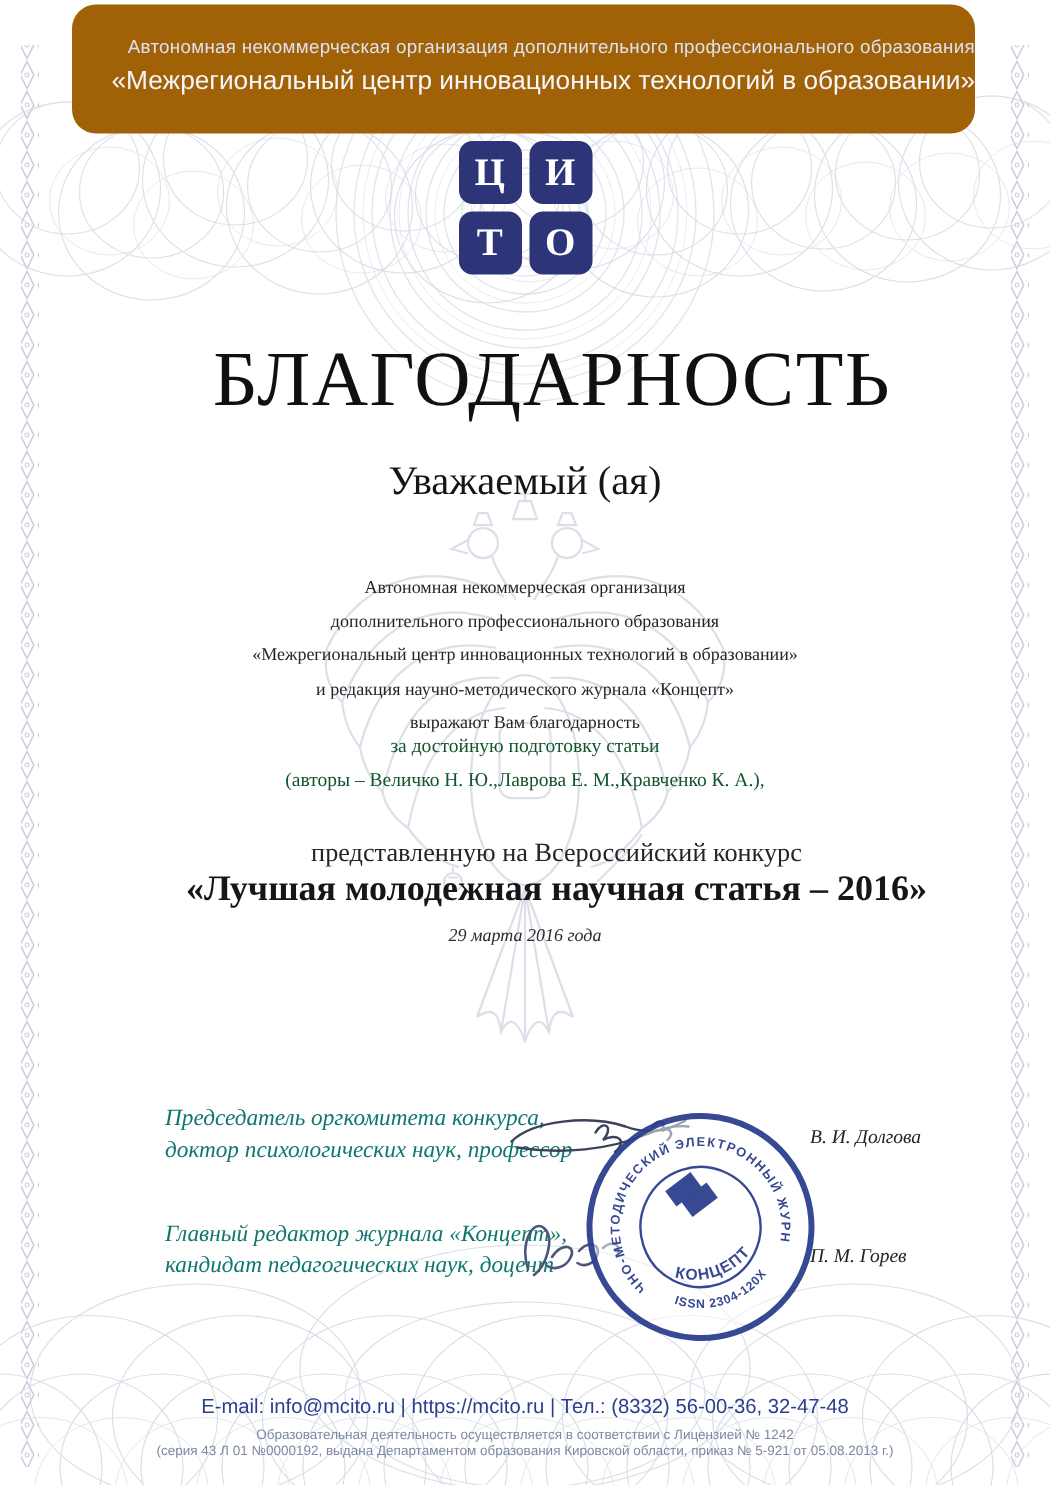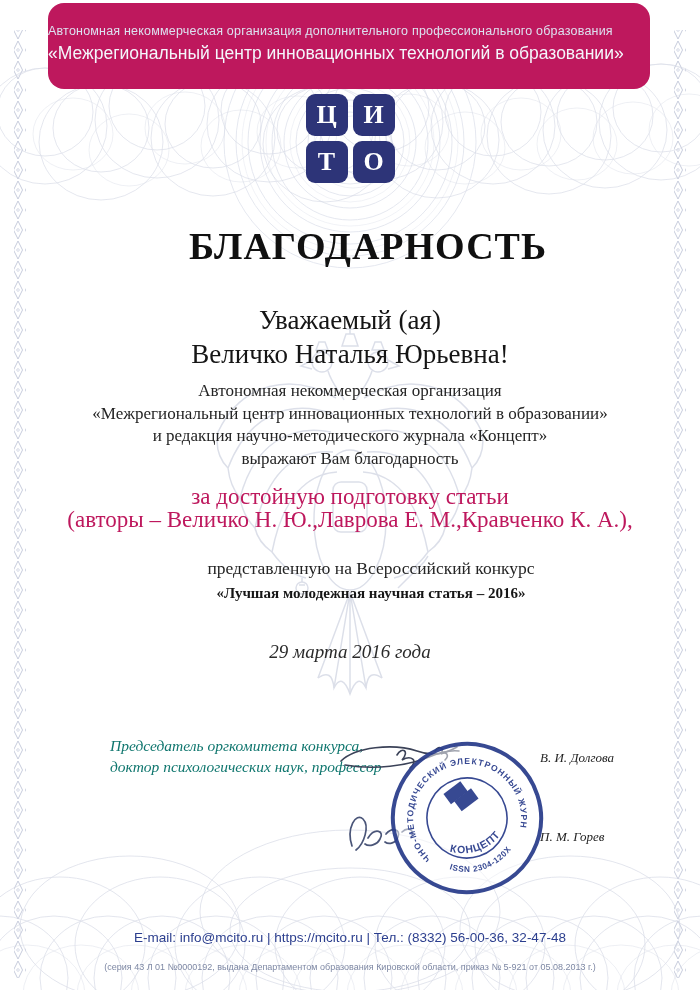"Автономная некоммерческая организация дополнительного" .org-header { background: #be185d -> #a16207; text-align: left -> right }
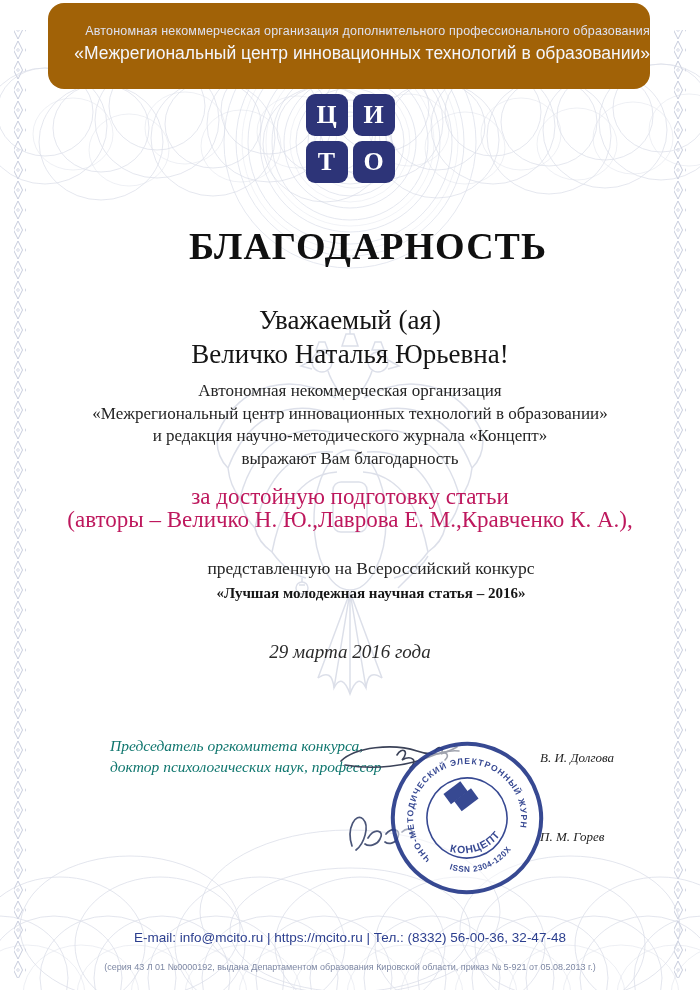"БЛАГОДАРНОСТЬ" .title { font-size: 38px -> 52px; font-weight: 700 -> 400 }
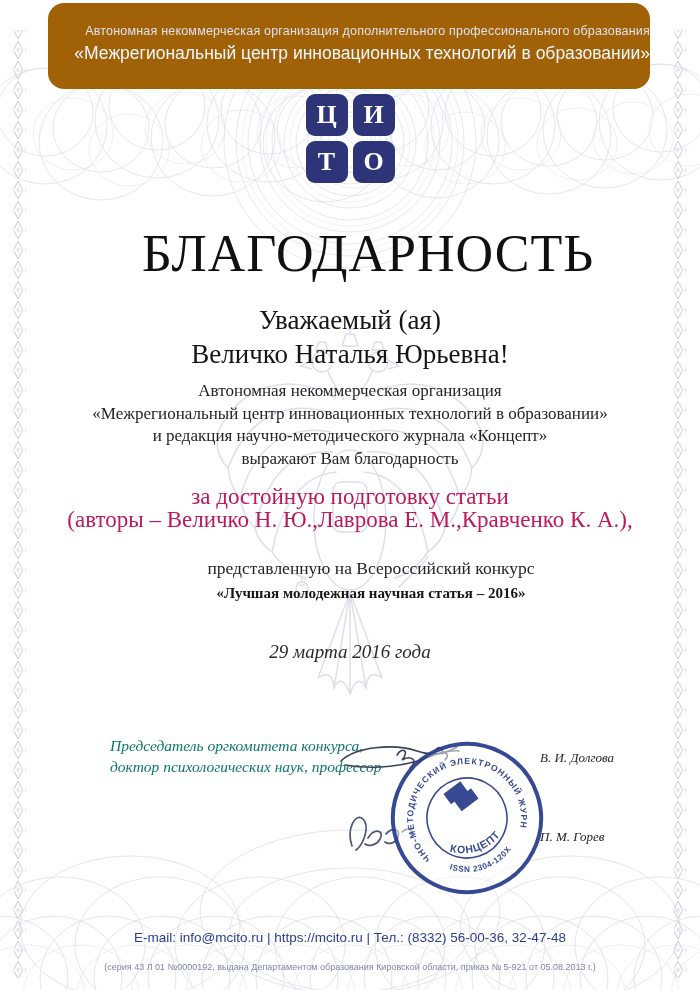"Величко Наталья Юрьевна!" div { html: <div>Величко Наталья Юрьевна!</div> -> none }
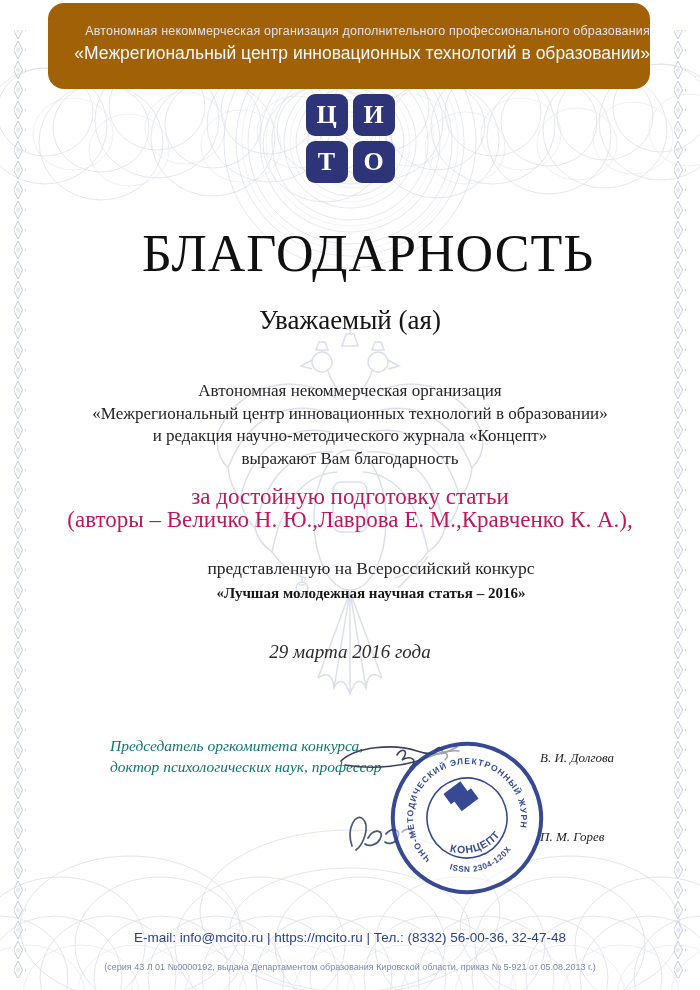"Автономная некоммерческая организация" .grantors { font-size: 17px -> 12px }
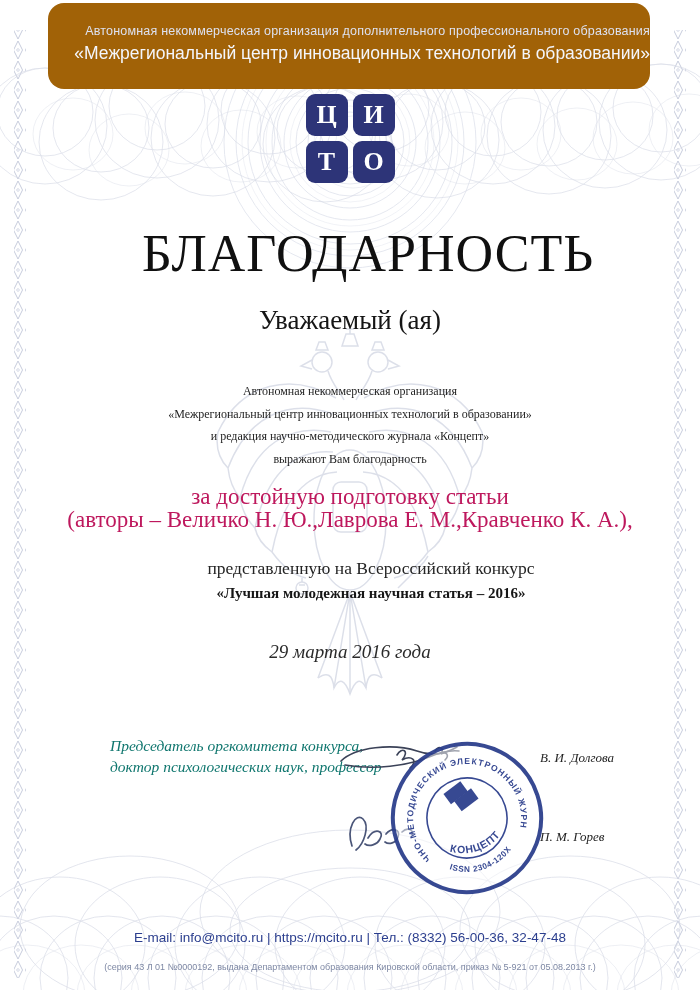"дополнительного профессионального" div { html: none -> <div>дополнительного профессионального образования</div> }
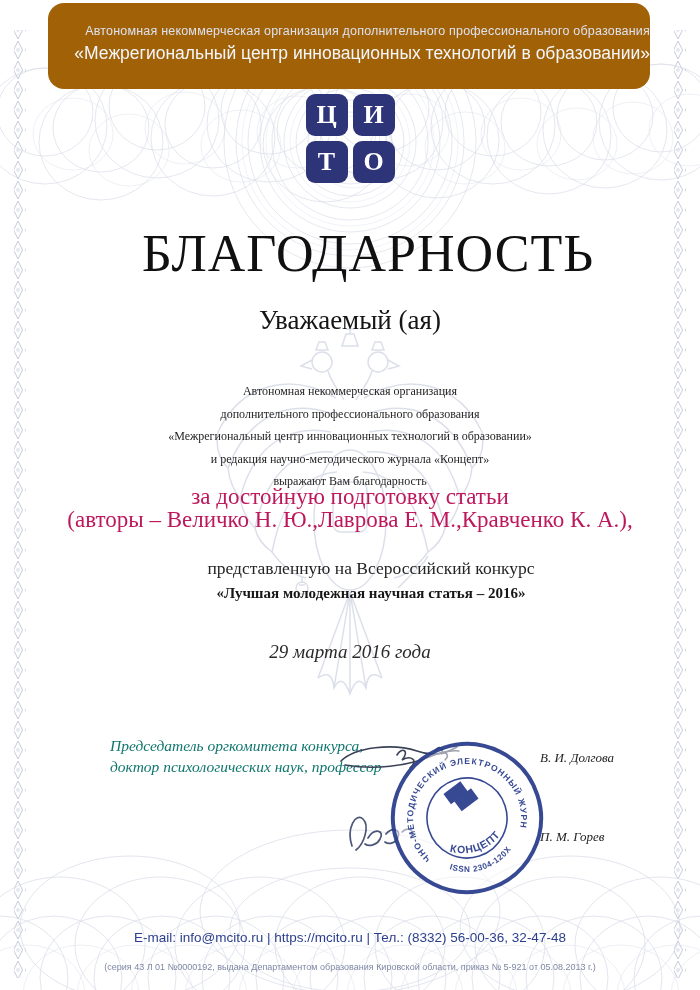"за достойную подготовку статьи" .award1 { color: #be185d -> #14532d; font-size: 23px -> 13px }
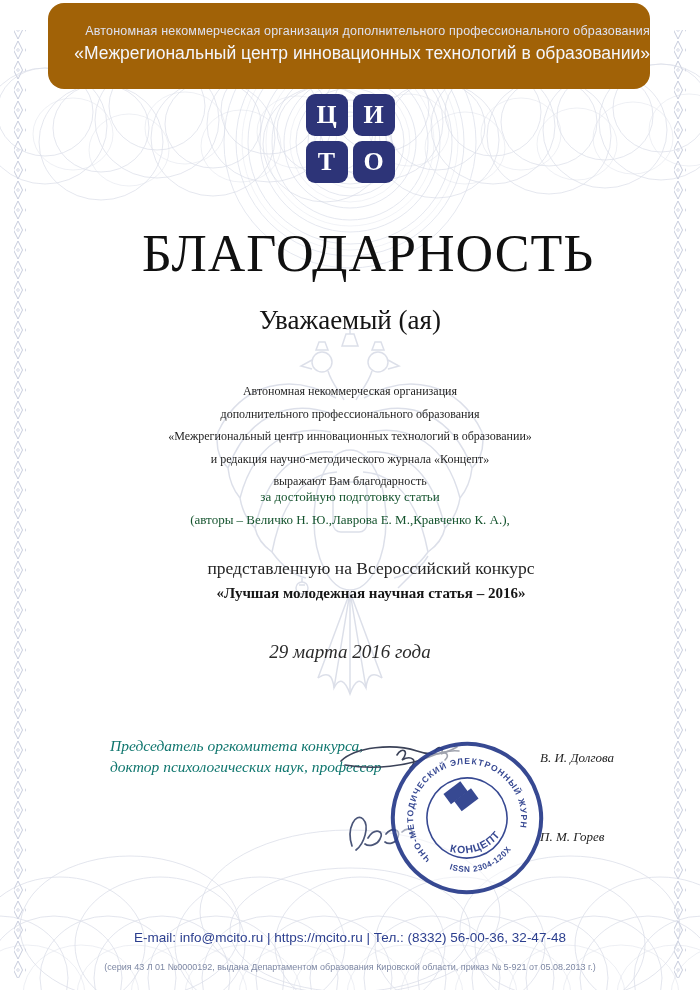"«Лучшая молодежная научная статья –" .award2 .contest { font-size: 15px -> 24px }
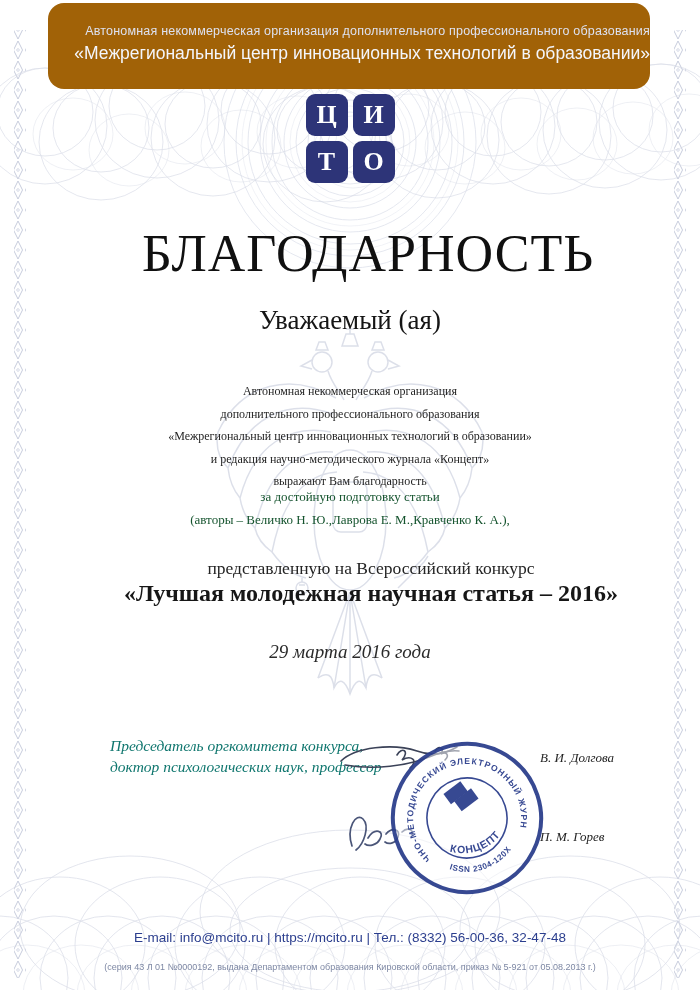"29 марта 2016 года" .date-line { font-size: 19px -> 12px; margin-top: 25px -> none }
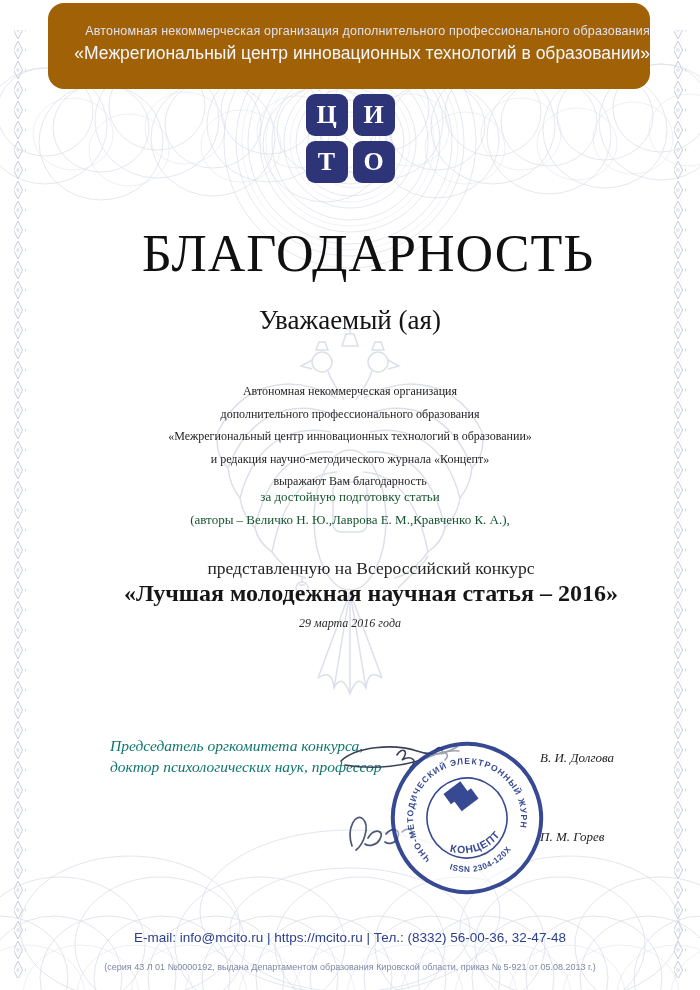"Главный редактор журнала «Концепт»," div.sig-role { html: none -> <div> <div>Главный редактор журнала «Концепт»,</div> <div>кандидат педагогических наук, доцент</div> </div> }
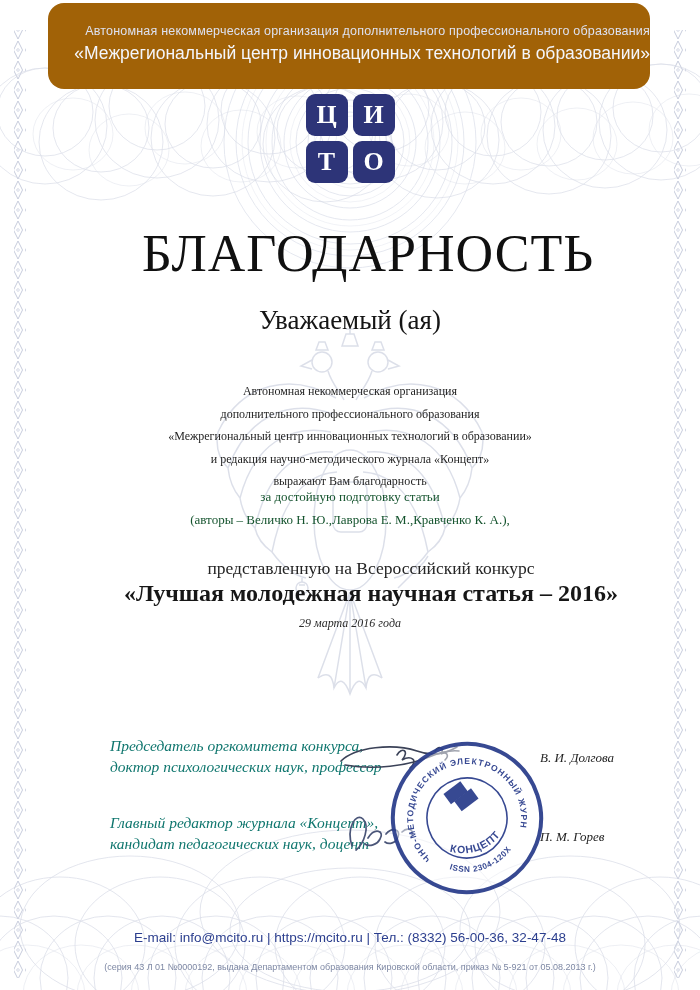"Образовательная деятельность" div.abs { html: none -> <div>Образовательная деятельность осуществляется в соответствии с Лицензией № 1242</div> }
